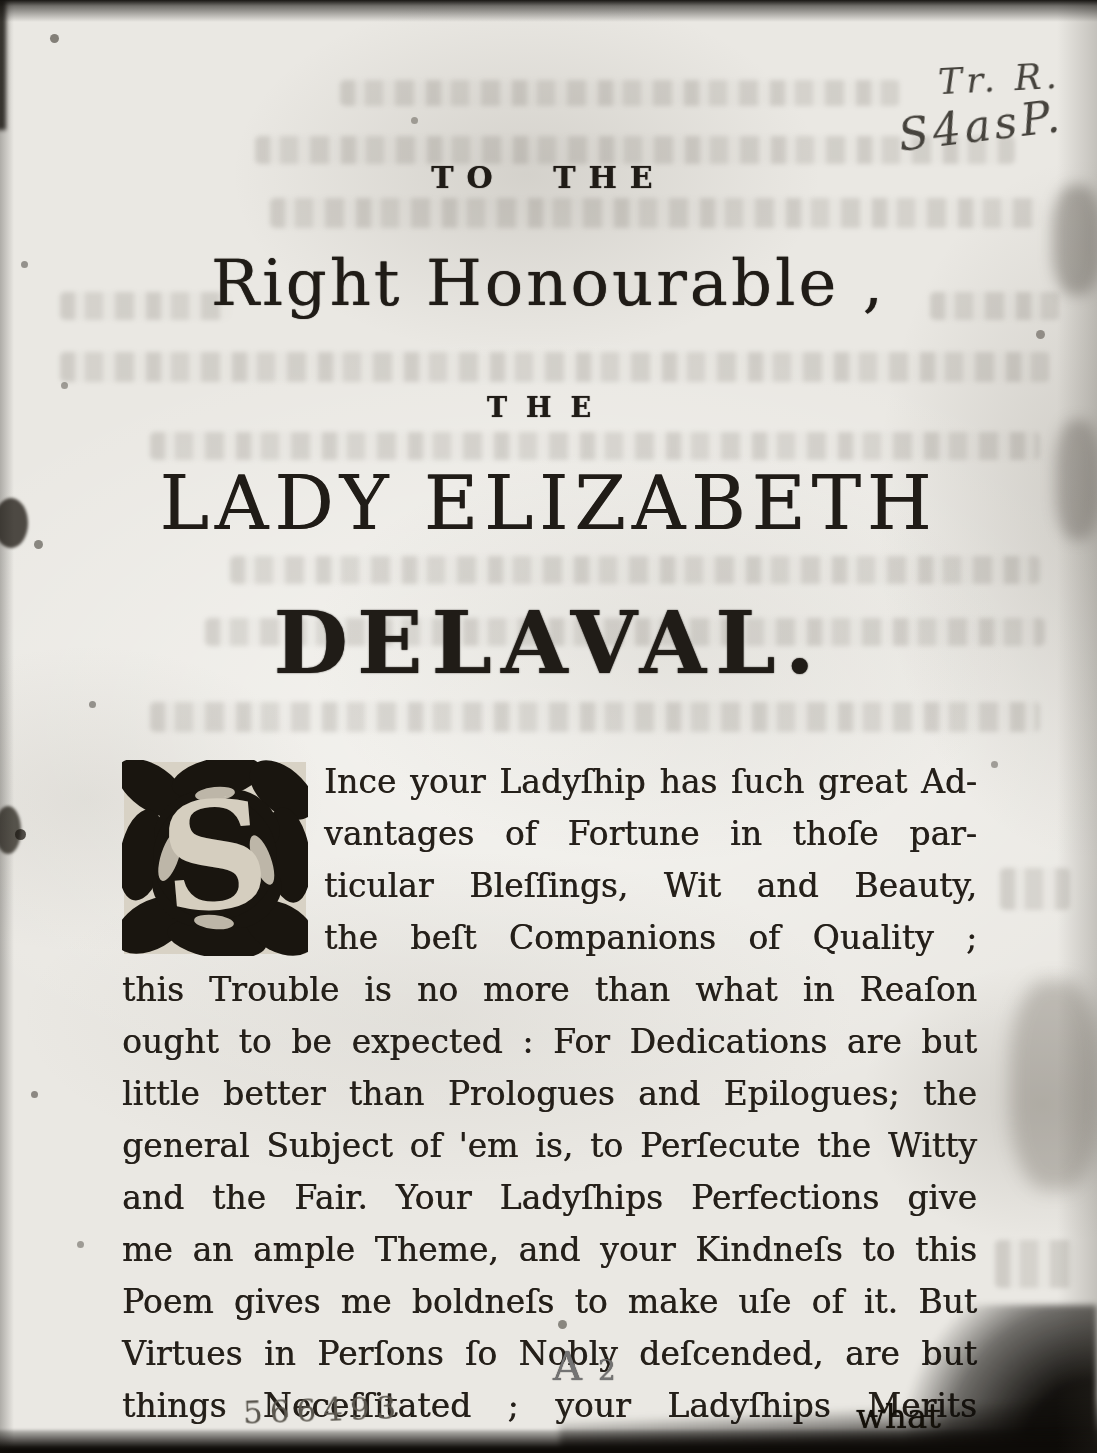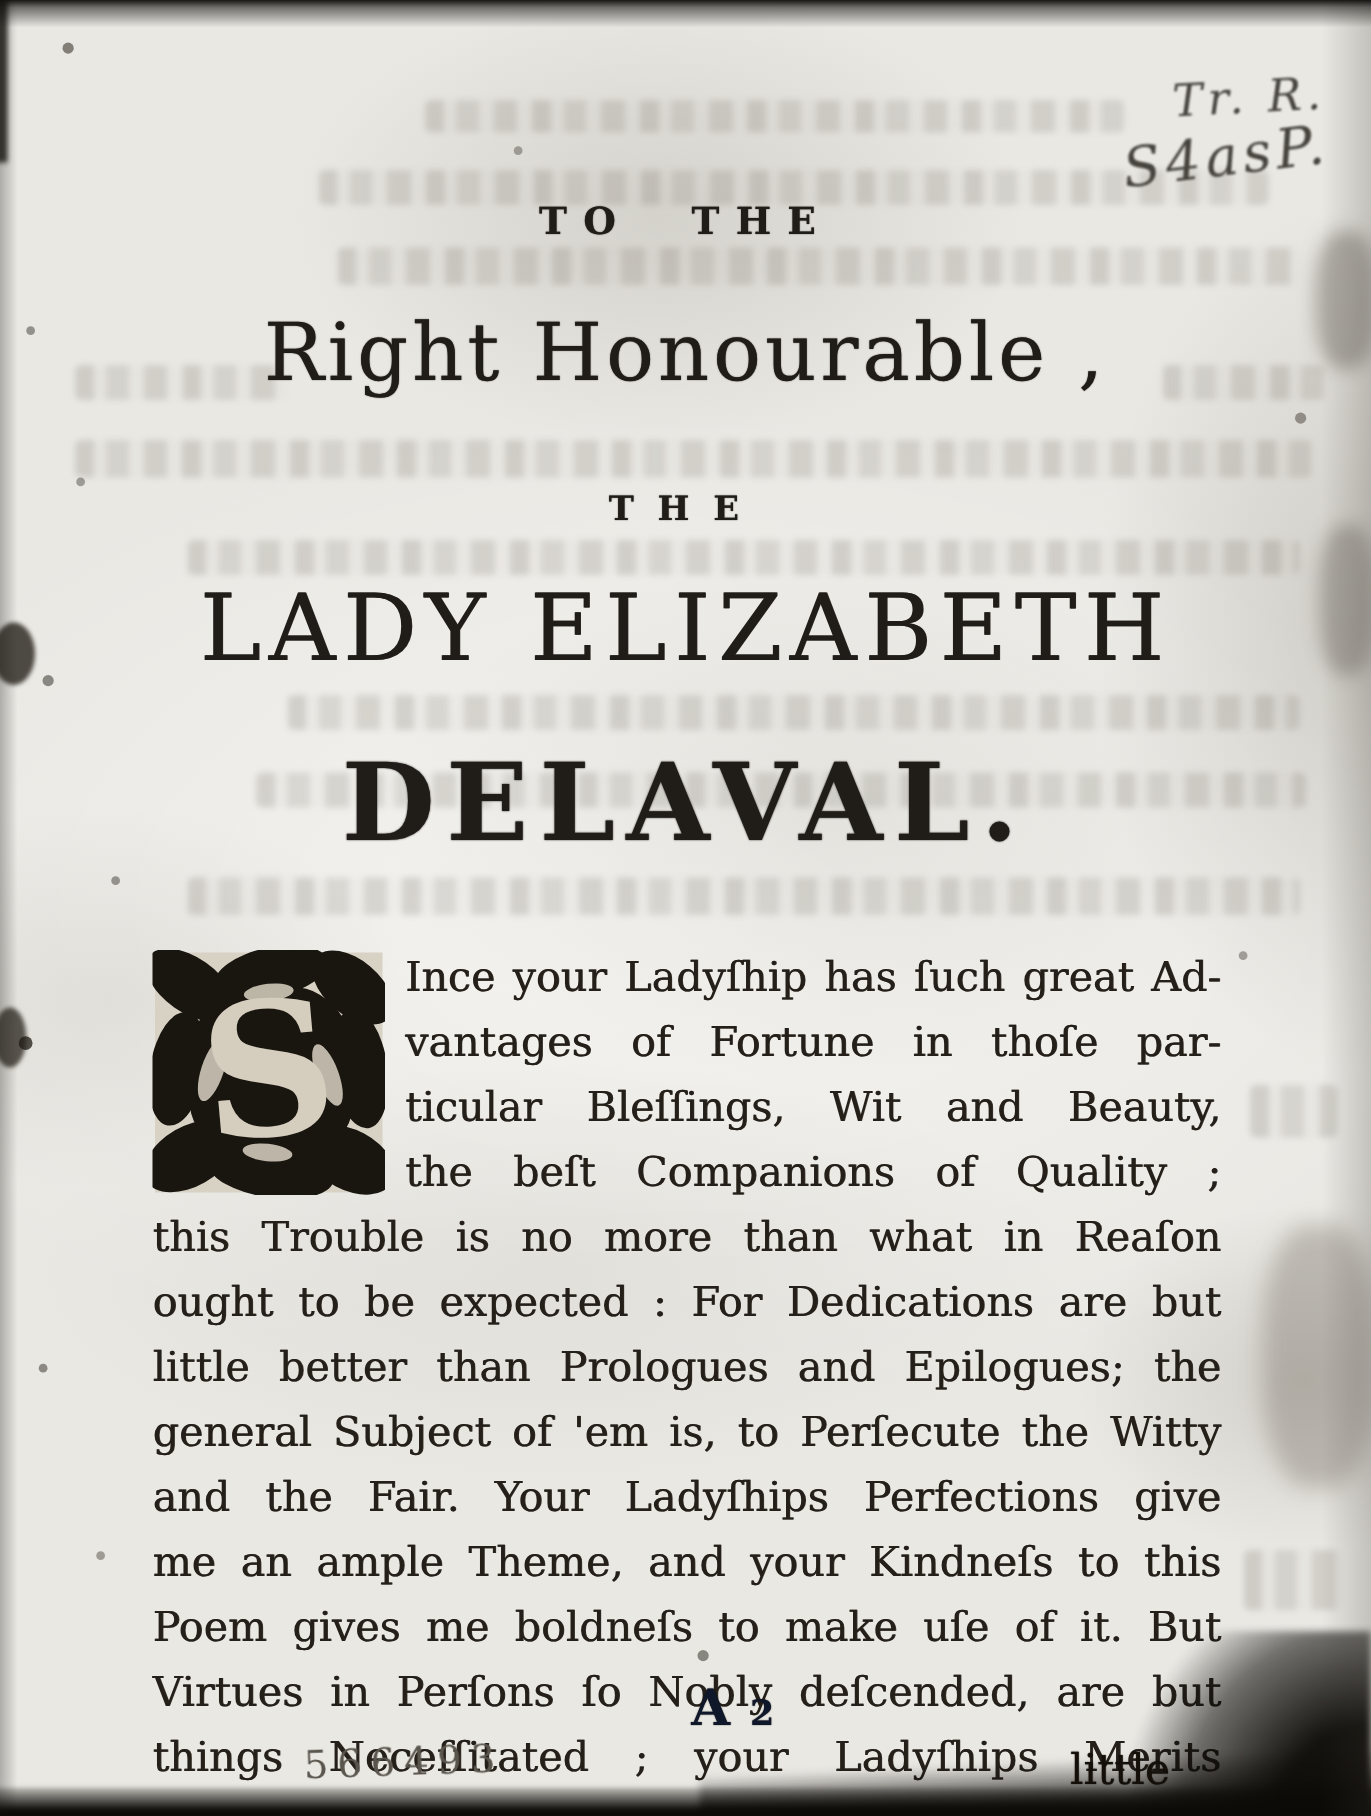"A 2" .signature { color: #0f172a -> #737373; font-weight: bold -> none }
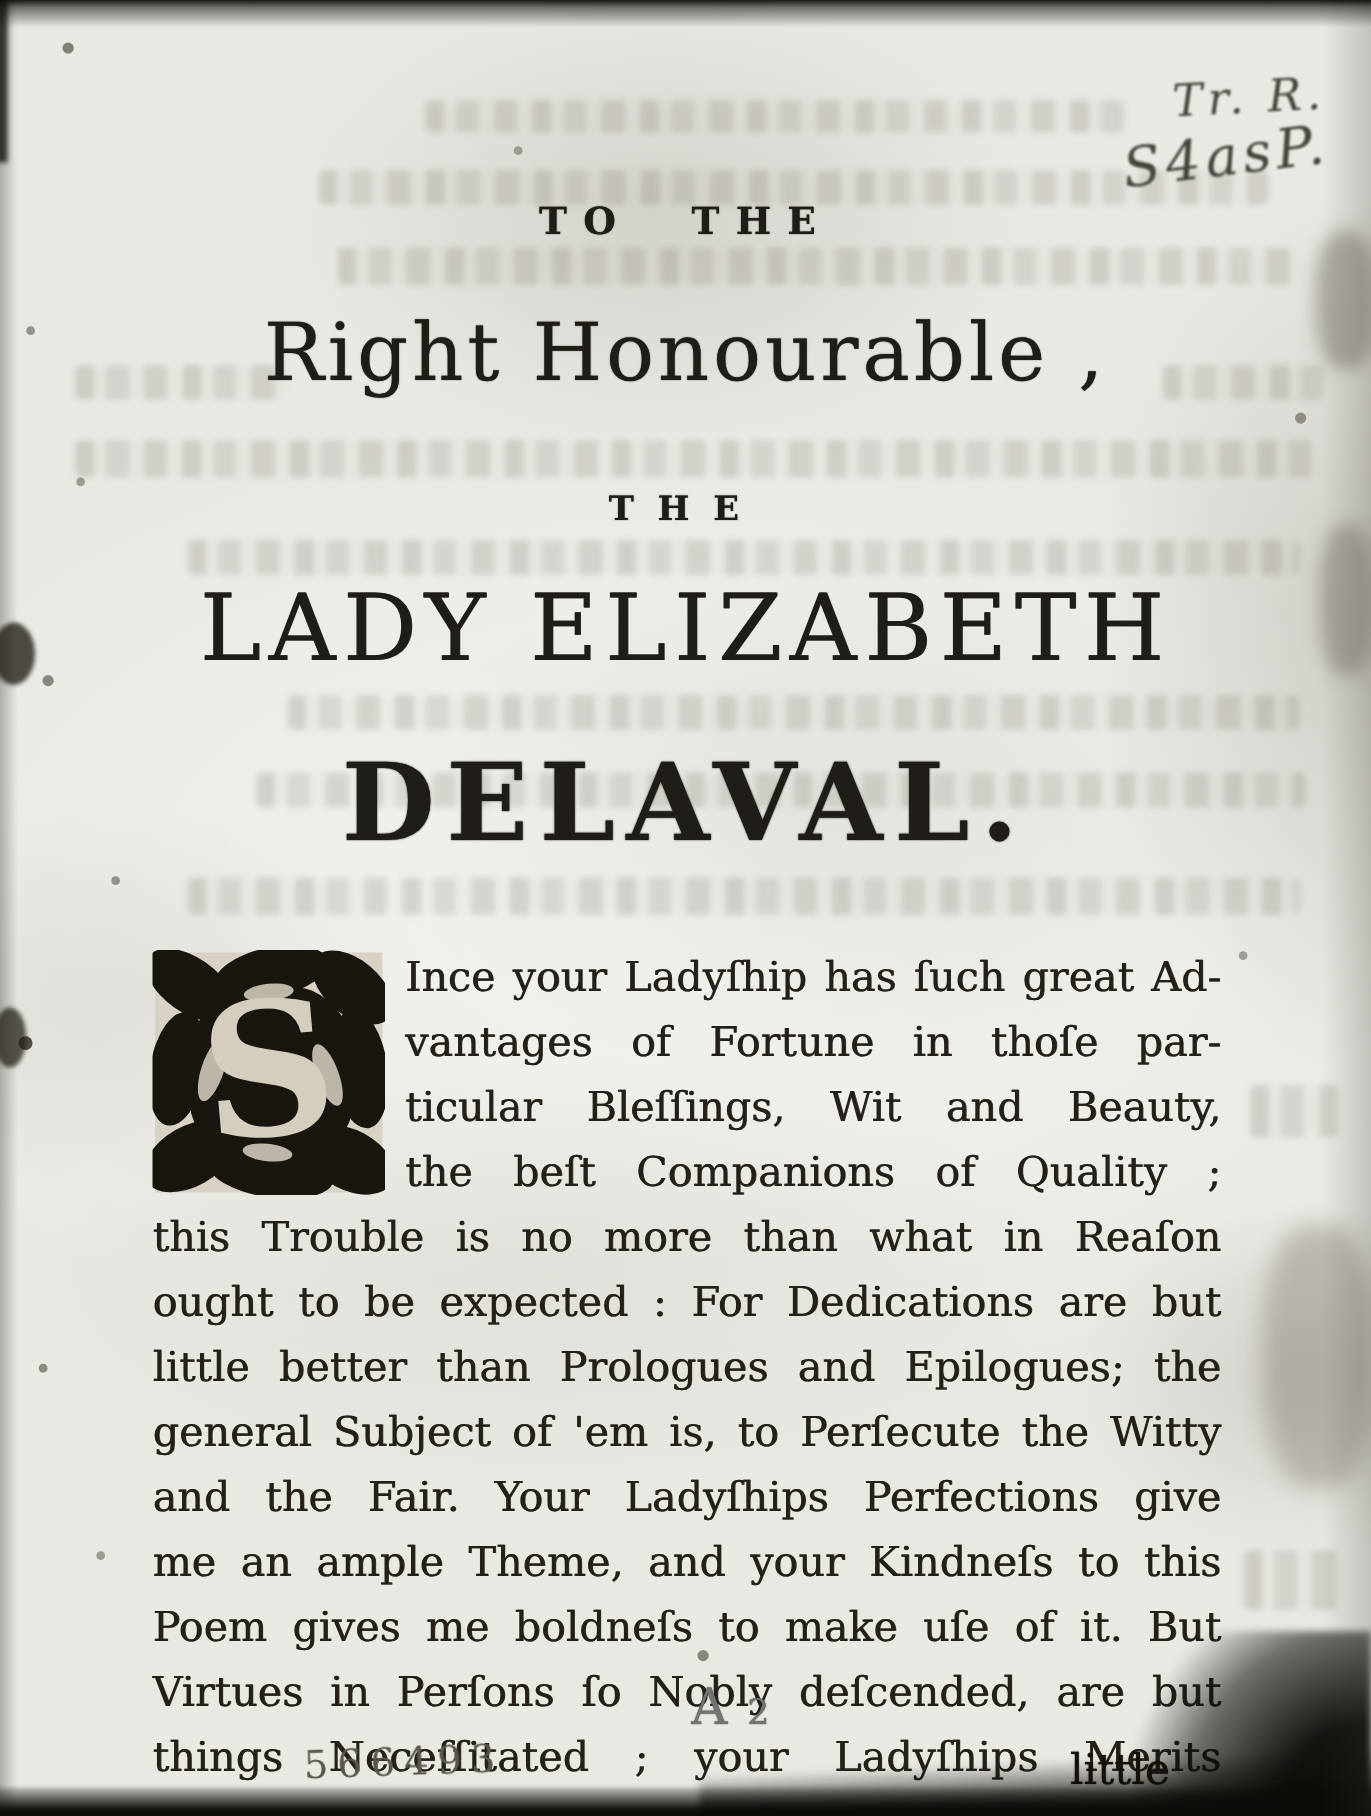"little" div.catchword { text: little -> what }
